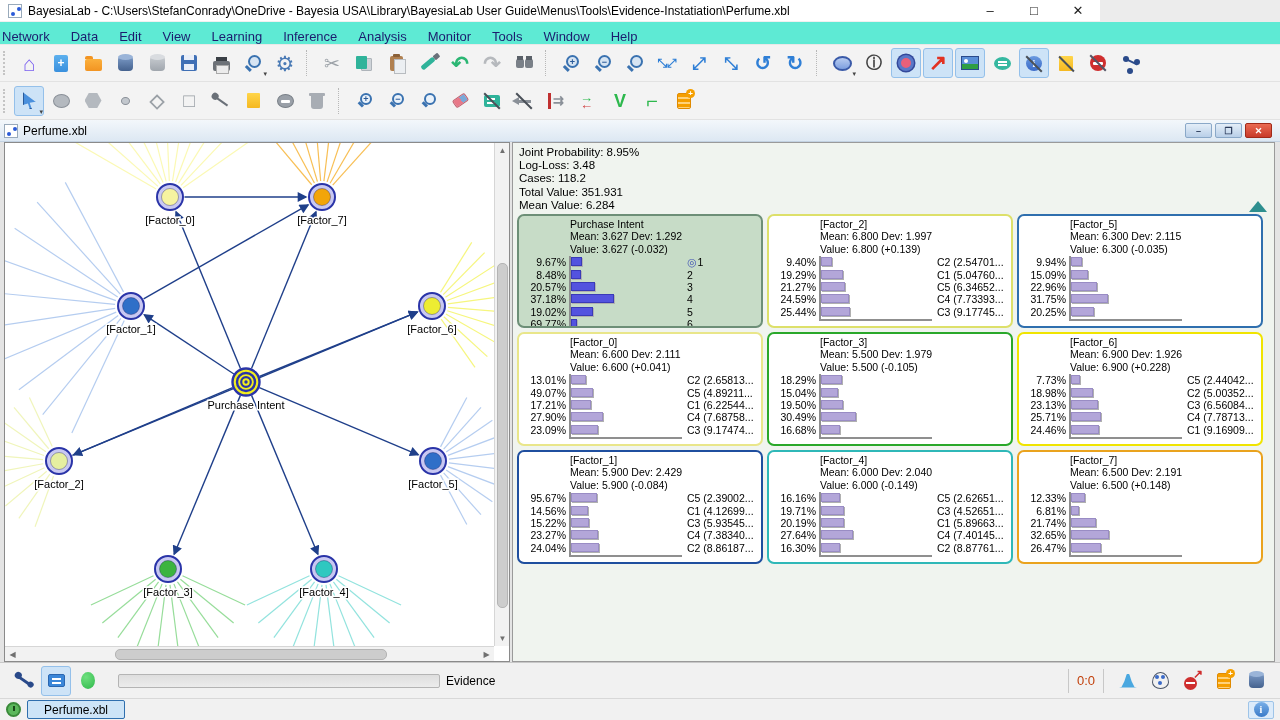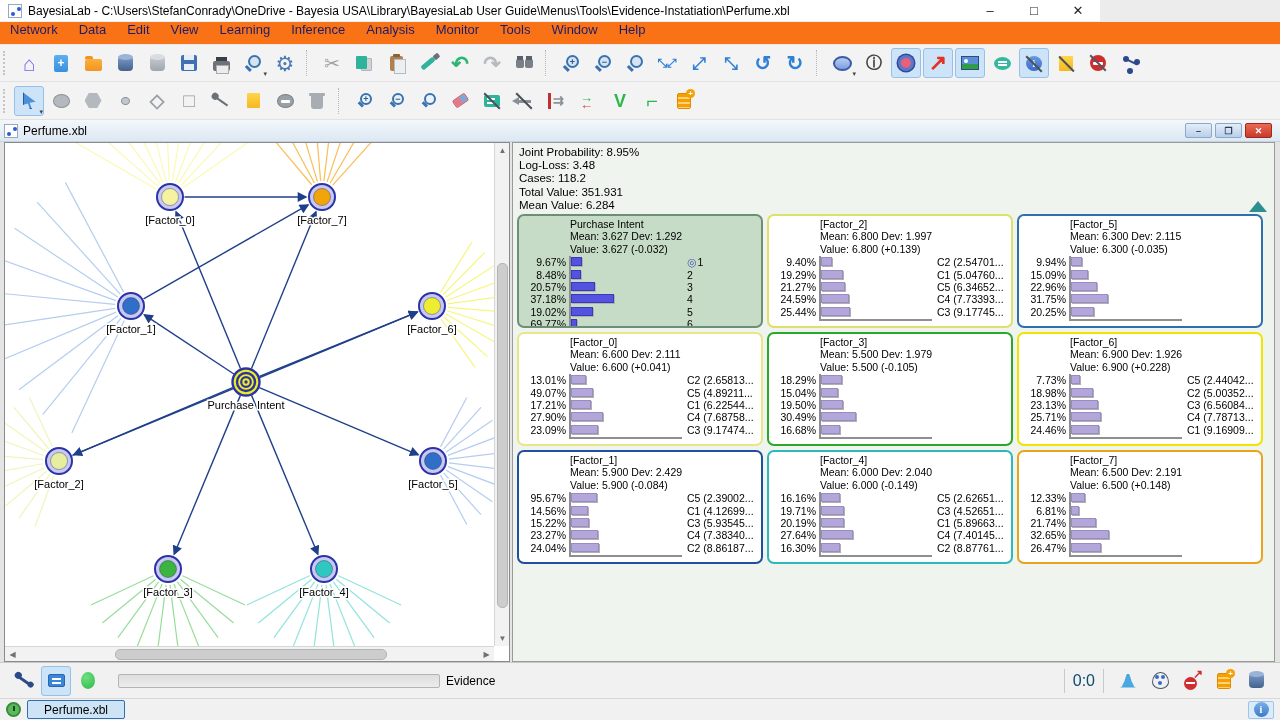"Network" .menubar { align-items: flex-start -> flex-end; background: #f97316 -> #5eead4; padding-left: 10px -> 2px }
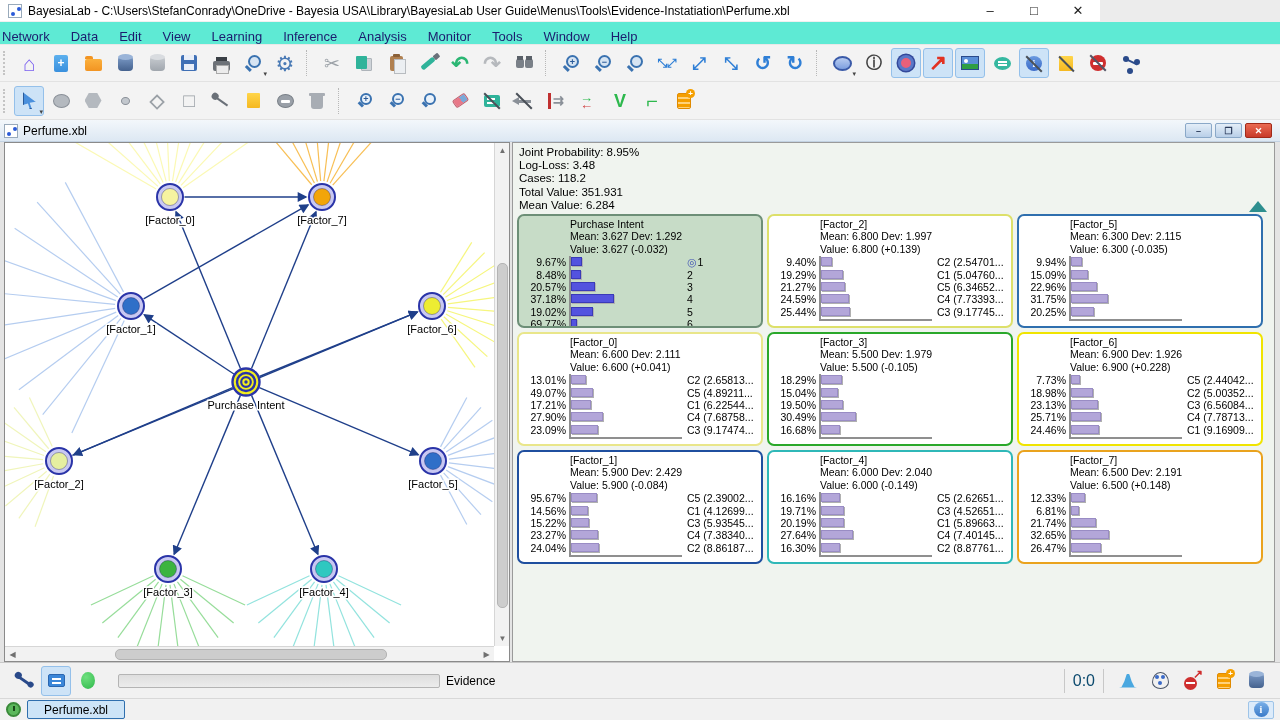"0:0" .coords { color: #0c4a6e -> #c2410c; font-size: 16px -> 13px }
